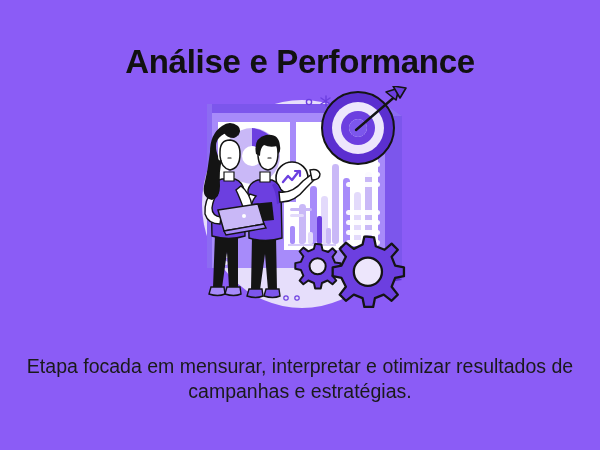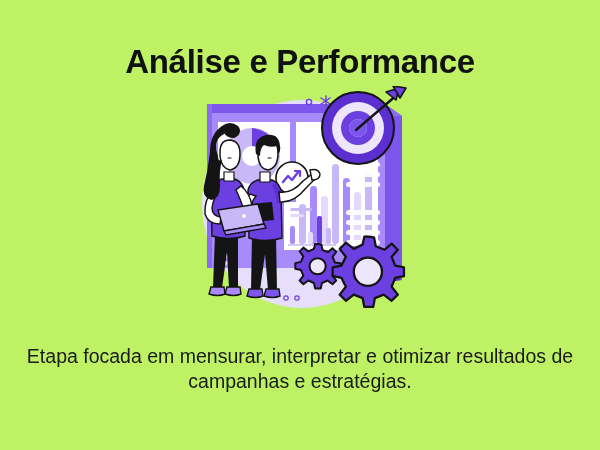"Análise e Performance" .slide { background: #bef264 -> #8b5cf6 }
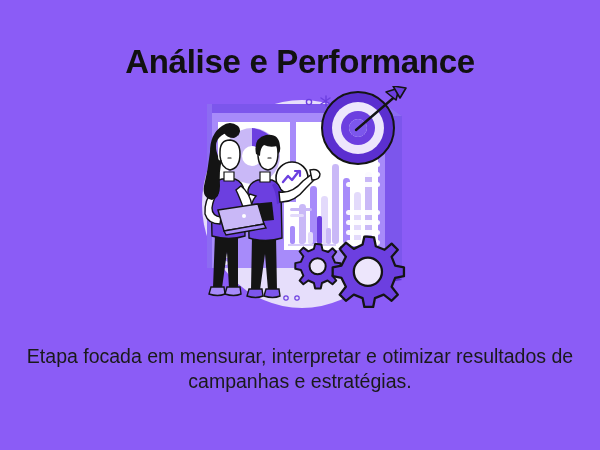"Etapa focada em mensurar, interpretar" .caption { margin: 6px -> 16px }
